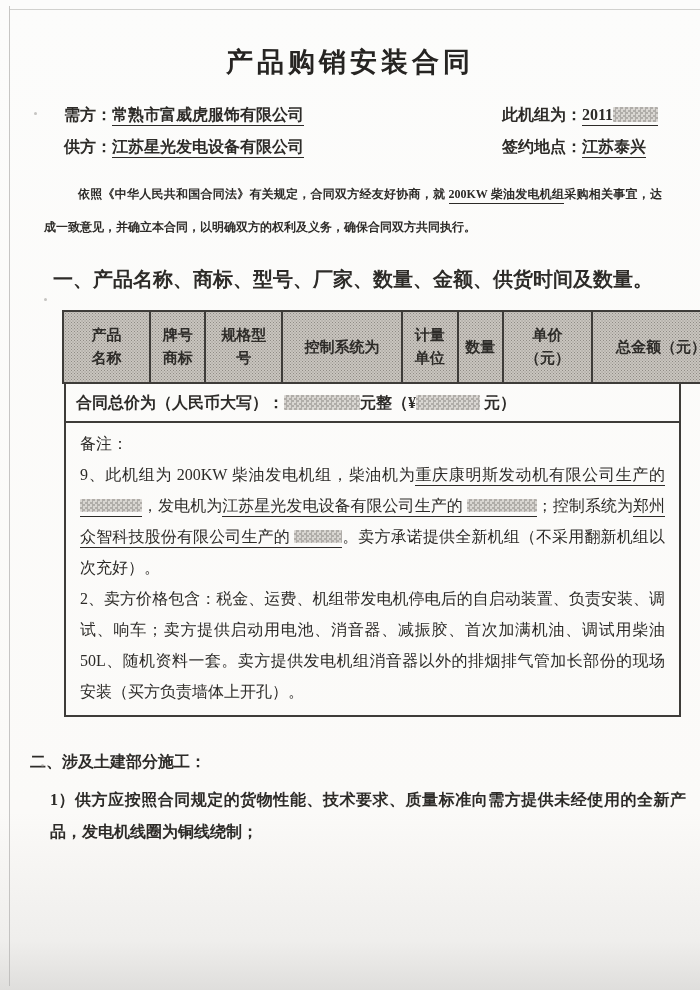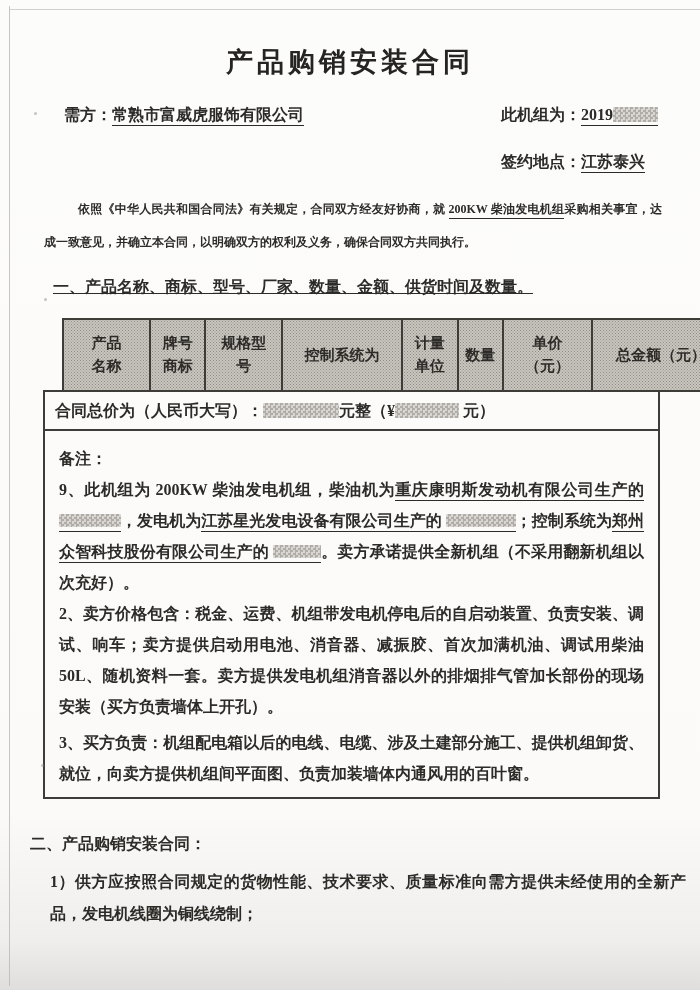"需方：常熟市富威虎服饰有限公司" .party-col { gap: 25px -> 10px }
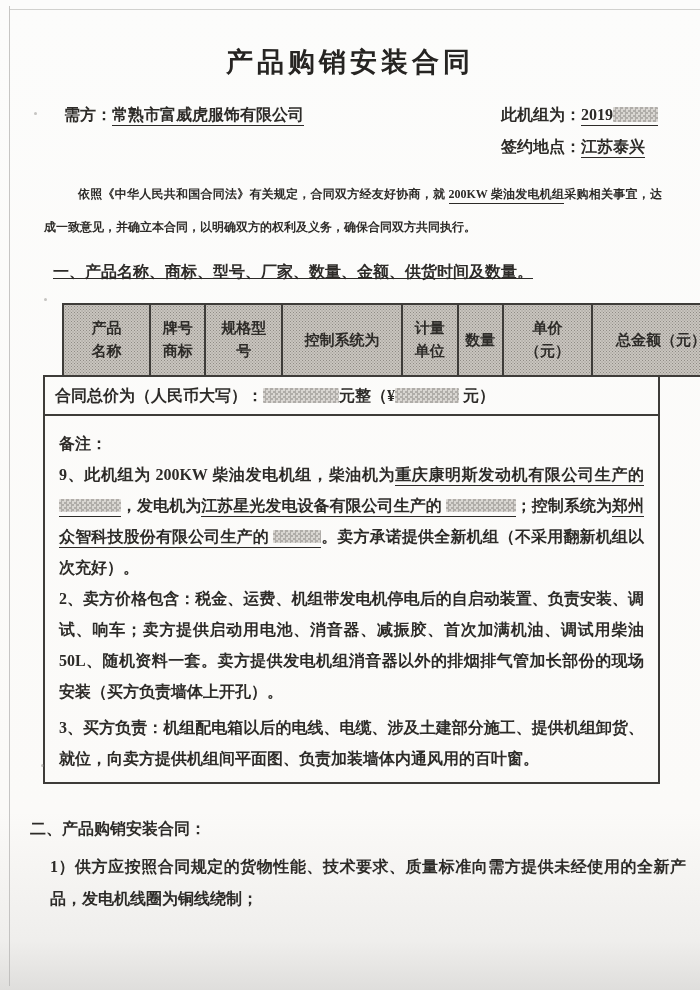"2019" span { text: 2019 -> 2011 }
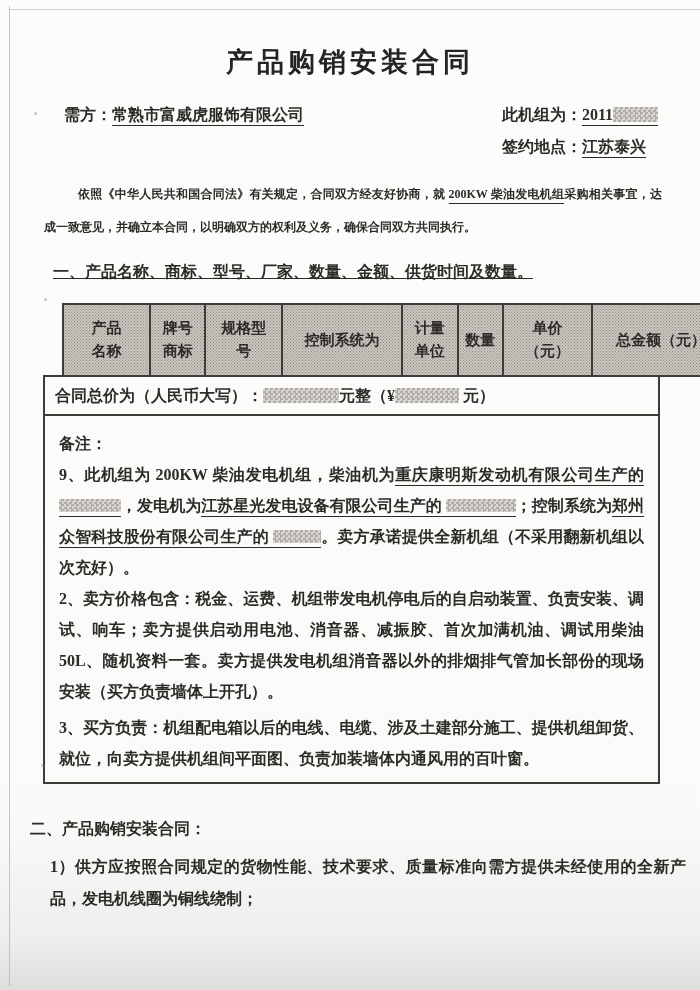"供方：江苏星光发电设备有限公司" div.party-row { html: none -> <div> <span>供方：</span><span>江苏星光发电设备有限公司</span> </div> }
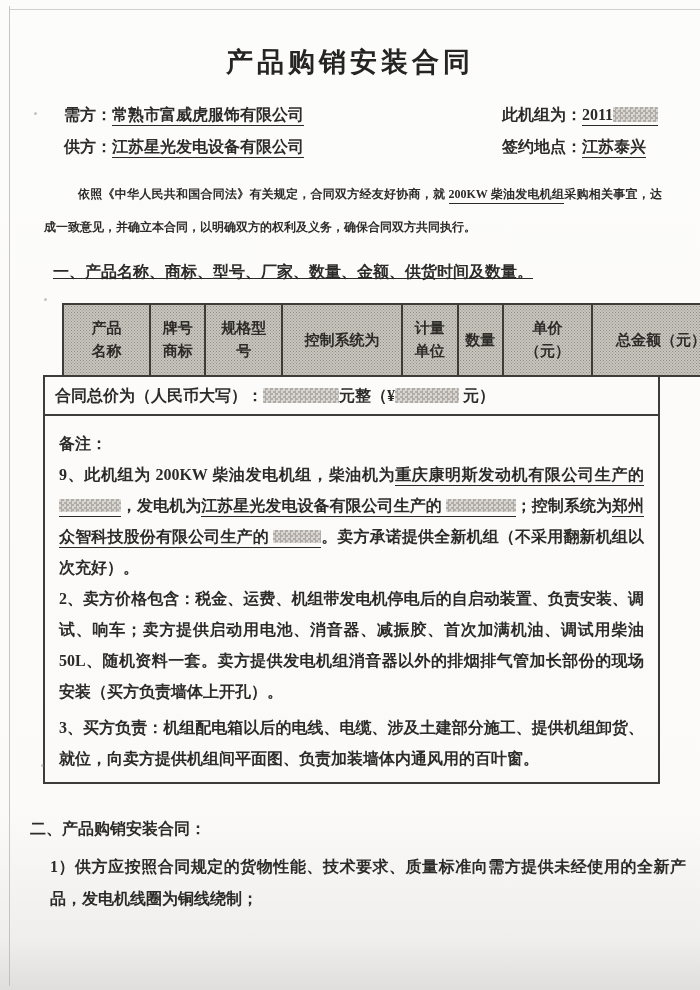"一、产品名称、商标、型号、厂家、数量、金额、供货时间及数量。" .sec-heading1 { font-size: 16px -> 20px; margin: 17px 0 0 53px -> 24px 0 0 53px; text-decoration: underline -> none }
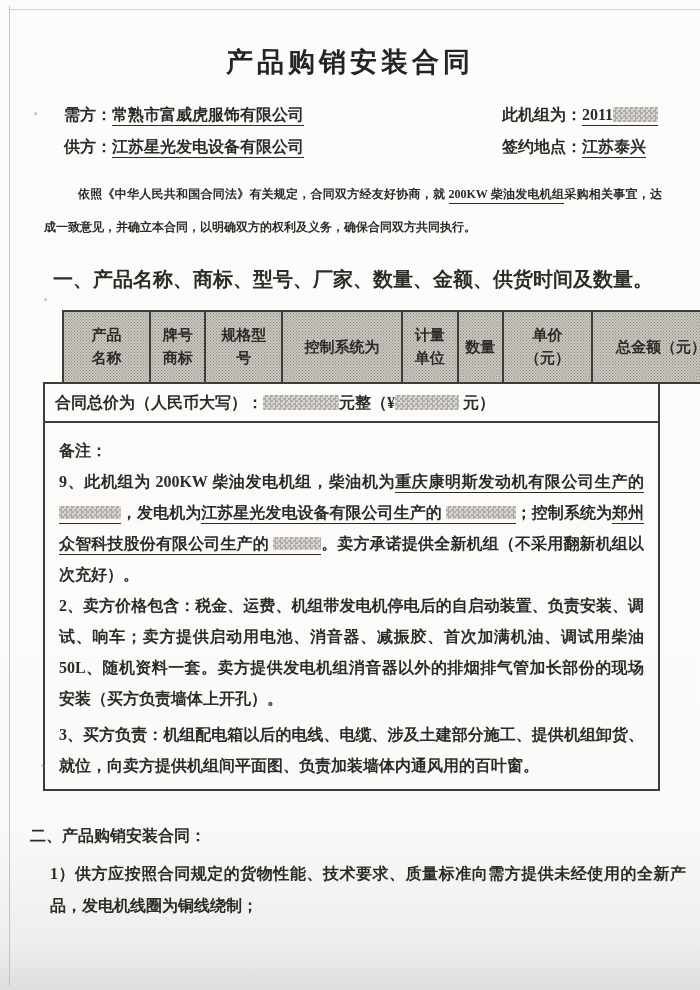"合同总价为（人民币大写）： 元整（¥ 元）" .widebox { margin: -2px 0 0 43px -> -2px 0 0 64px }
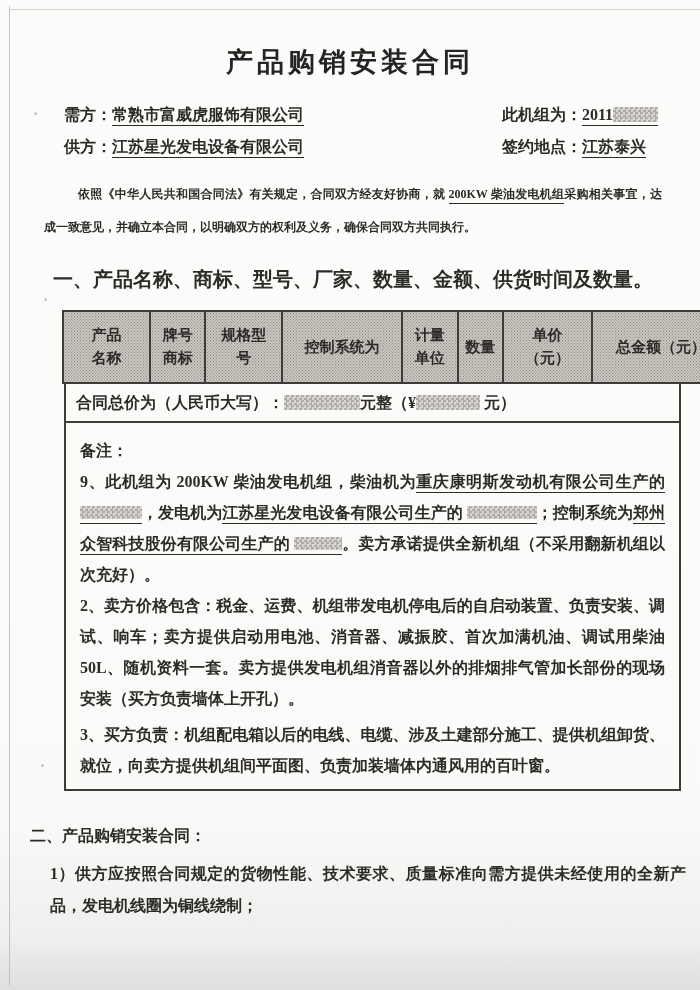"备注：" .remarks { font-weight: 700 -> 400; padding: 12px 14px 8px -> 5px 14px 8px }
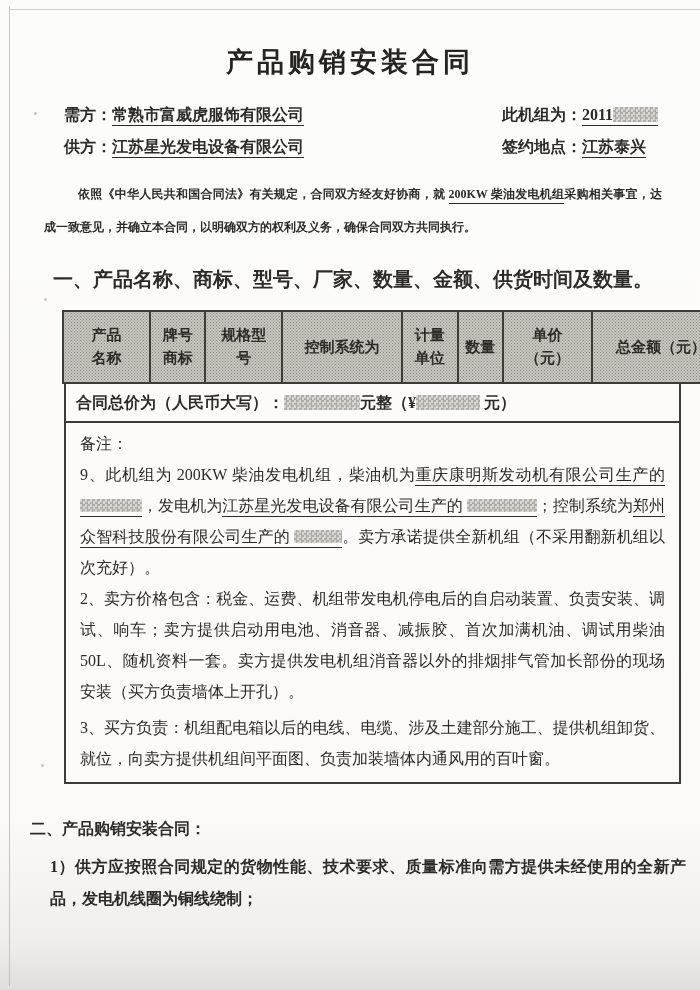"3、买方负责：机组配电箱以后的电线、电缆、涉及土建部分施工、提供机组卸货、就位，" p.gap { html: <p>3、买方负责：机组配电箱以后的电线、电缆、涉及土建部分施工、提供机组卸货、就位，向卖方提供机组间平面图、负责加装墙体内通风用的百叶窗。</p> -> none }
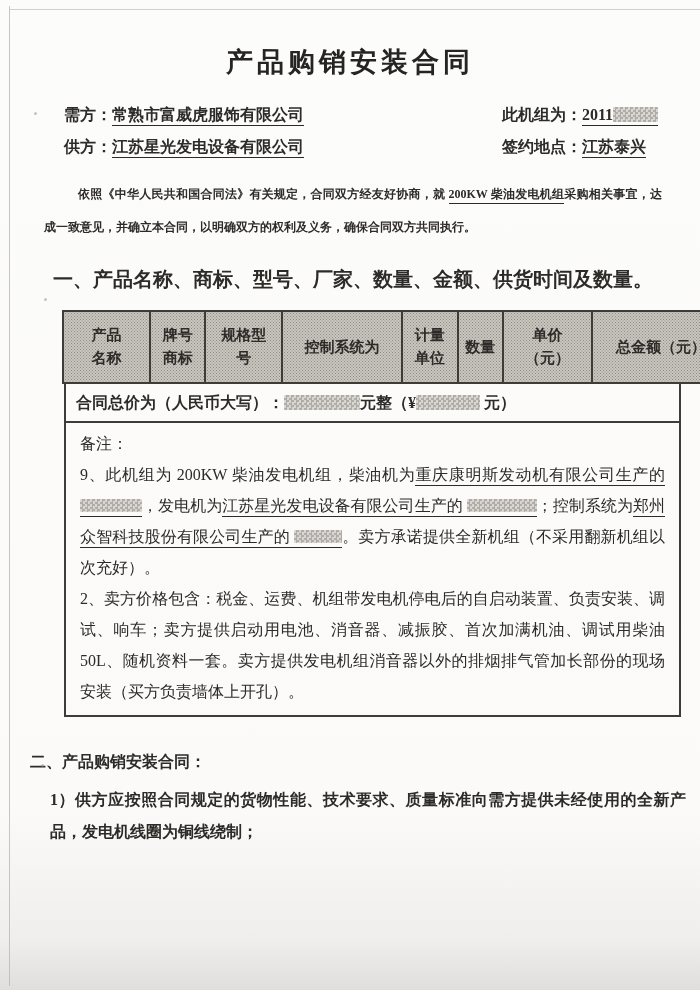"二、产品购销安装合同：" div.sec-heading2 { text: 产品购销安装合同 -> 涉及土建部分施工 }
